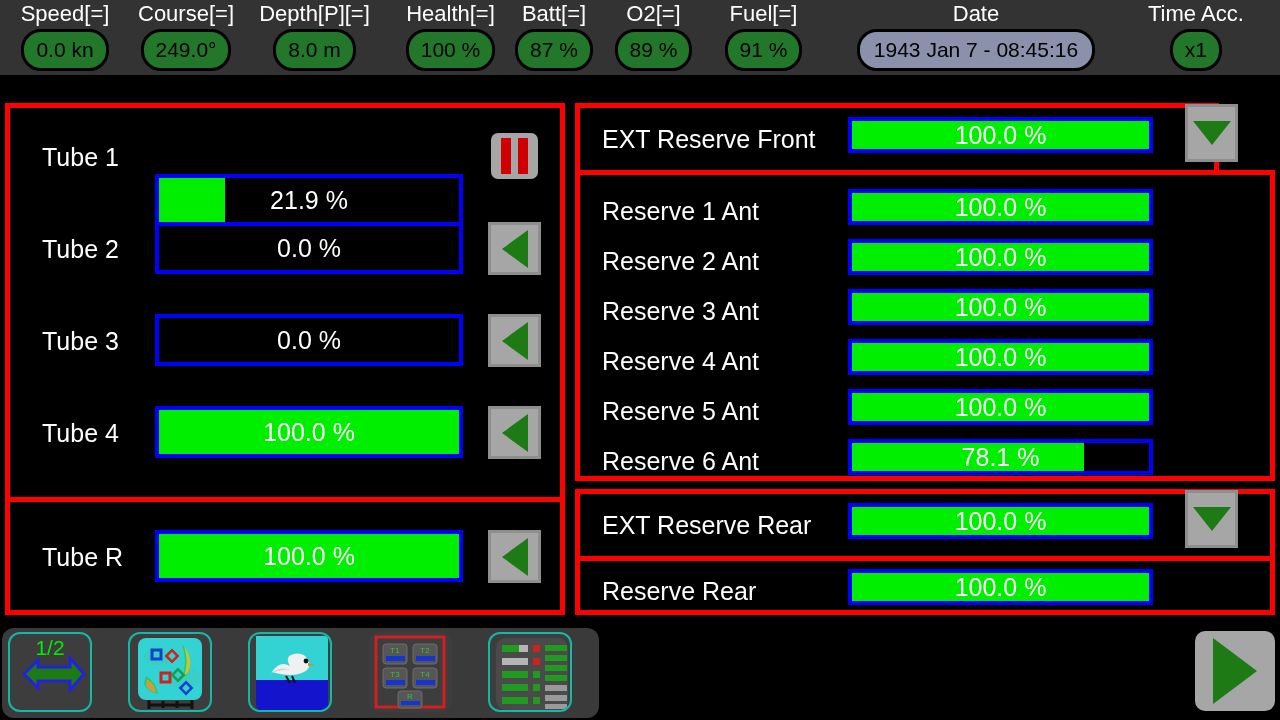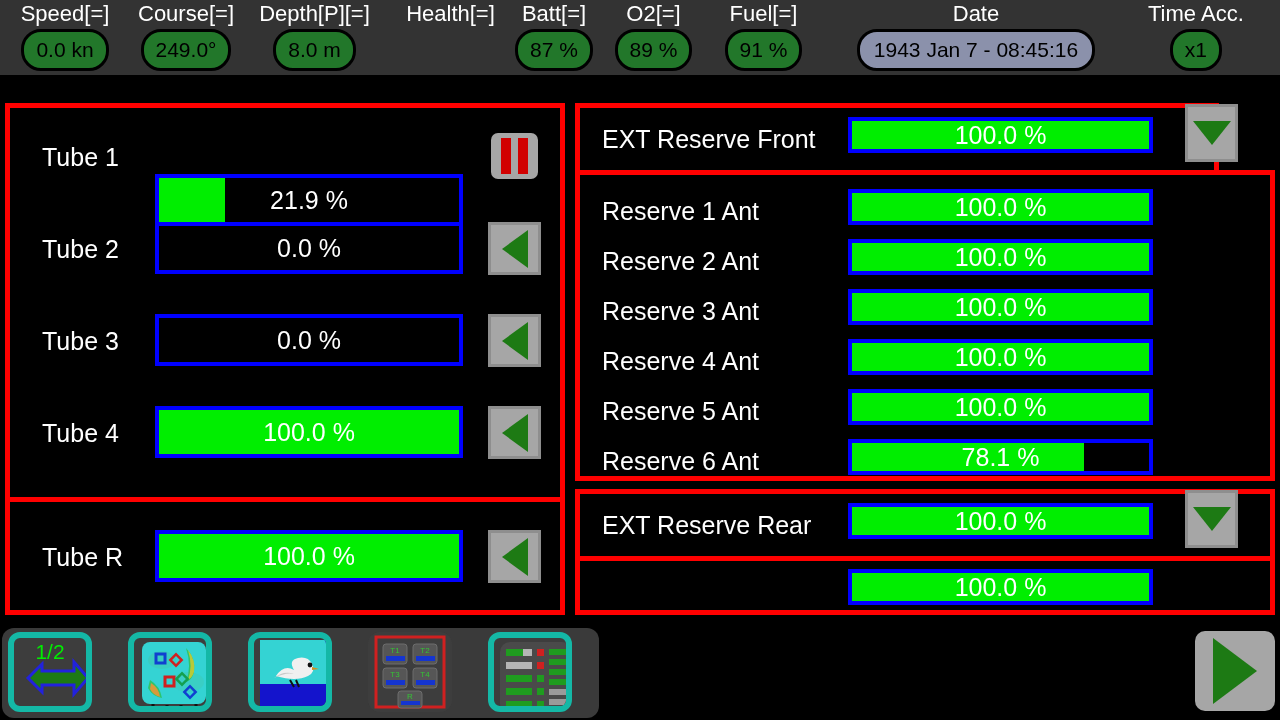"100 %" div.hdr-pill { html: none -> <div>100 %</div> }
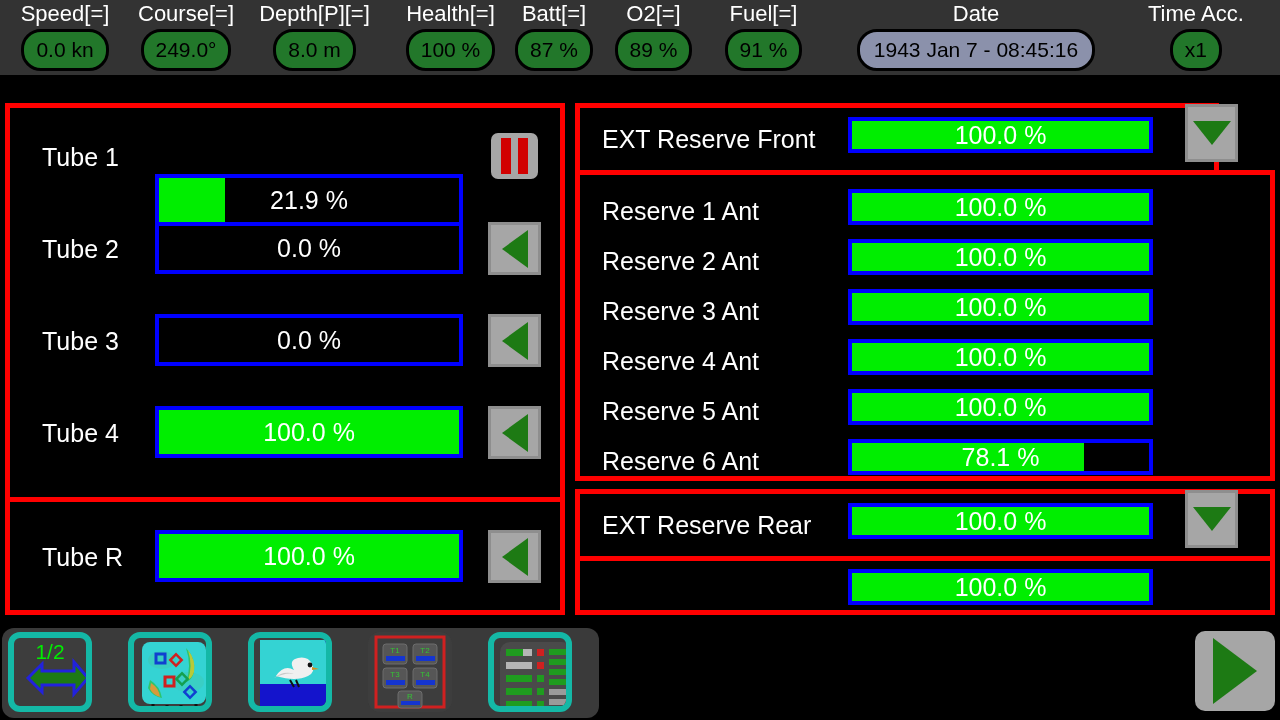"Reserve Rear" div.row-label { html: none -> <div>Reserve Rear</div> }
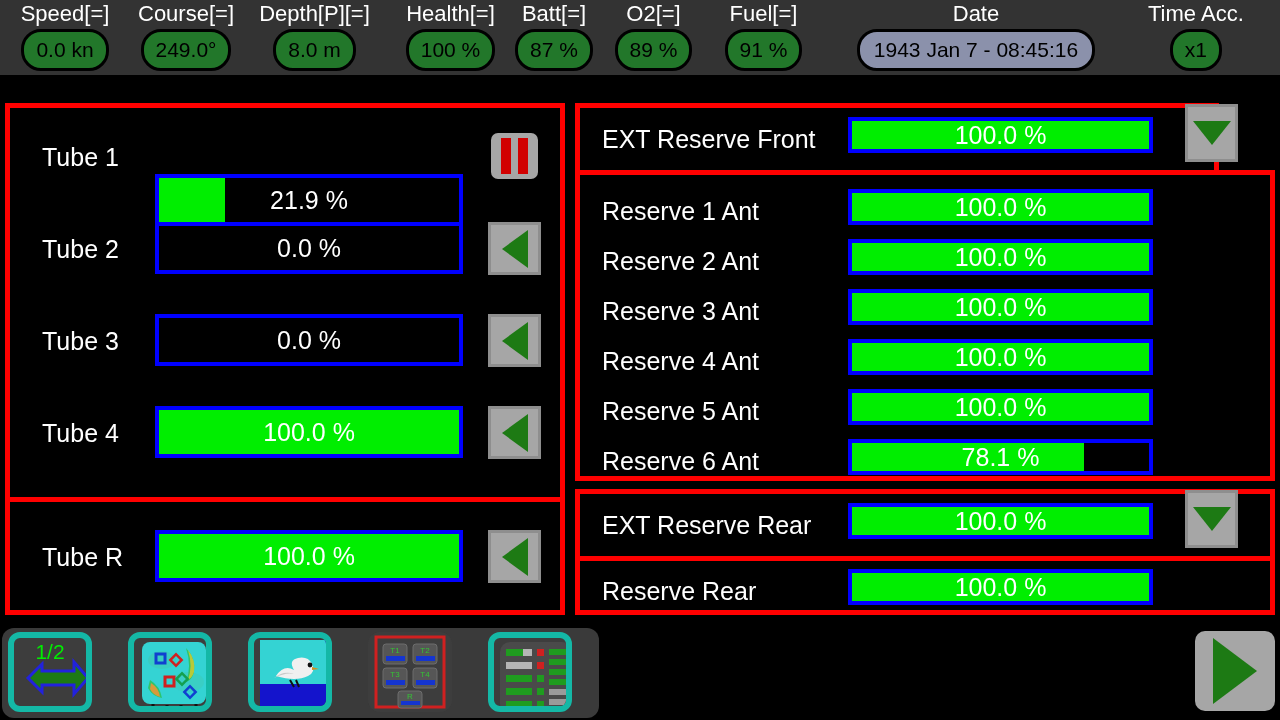"1/2" .tb-btn { border: 6px solid #14b8a6 -> 2px solid #14b8a6 }
